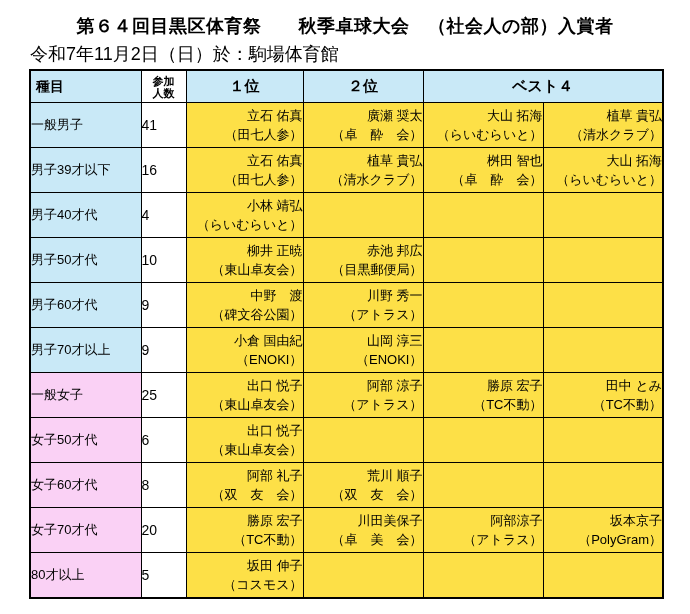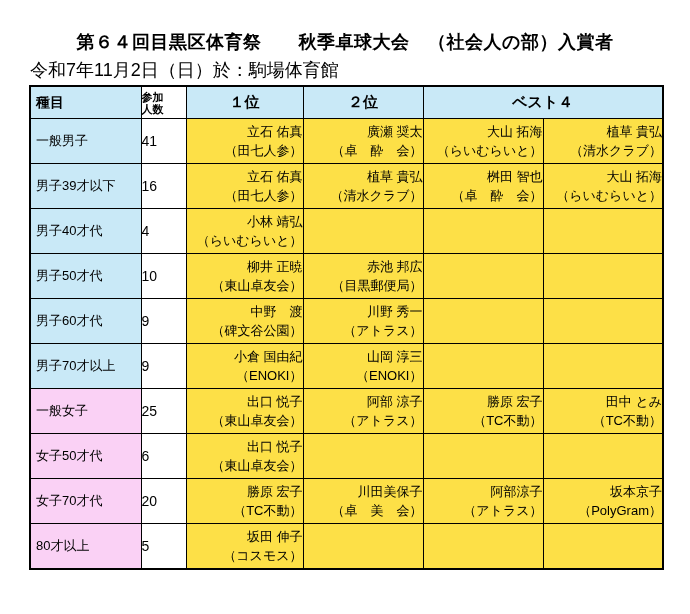"第６４回目黒区体育祭 秋季卓球大会 （社会人の部）入賞者" .title { padding-top: 30px -> 14px }
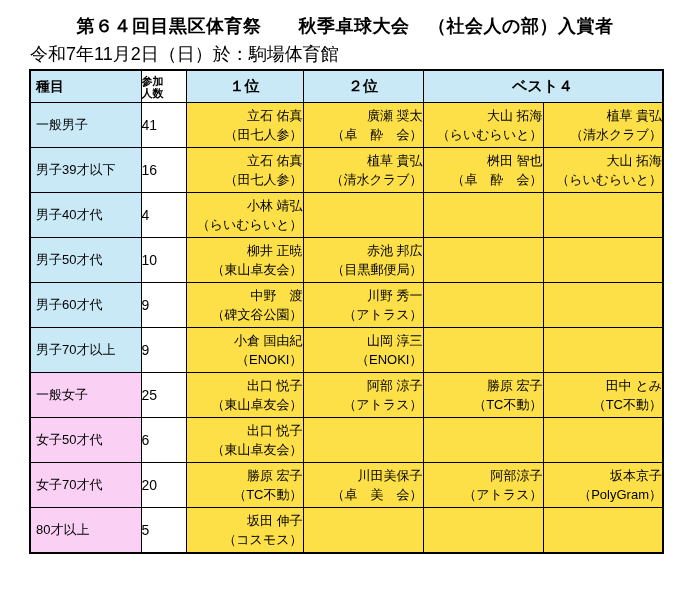"参加" th.num-h { text-align: left -> center }
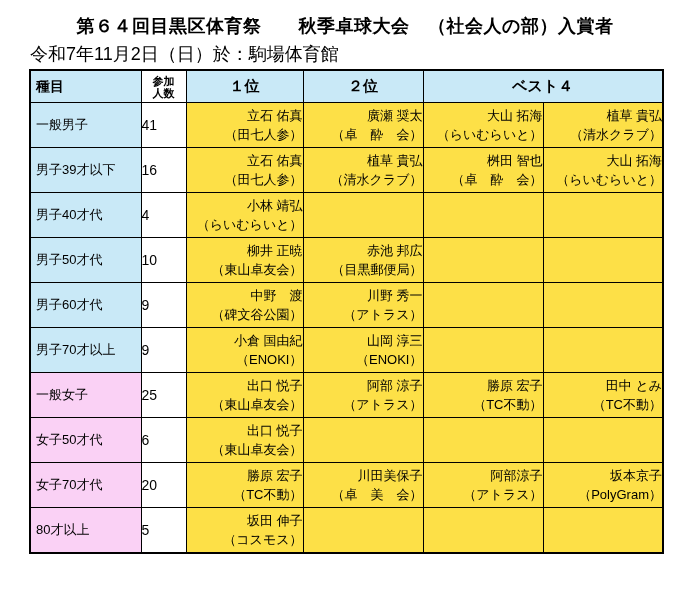"一般男子" td.cat { padding-left: 5px -> none }
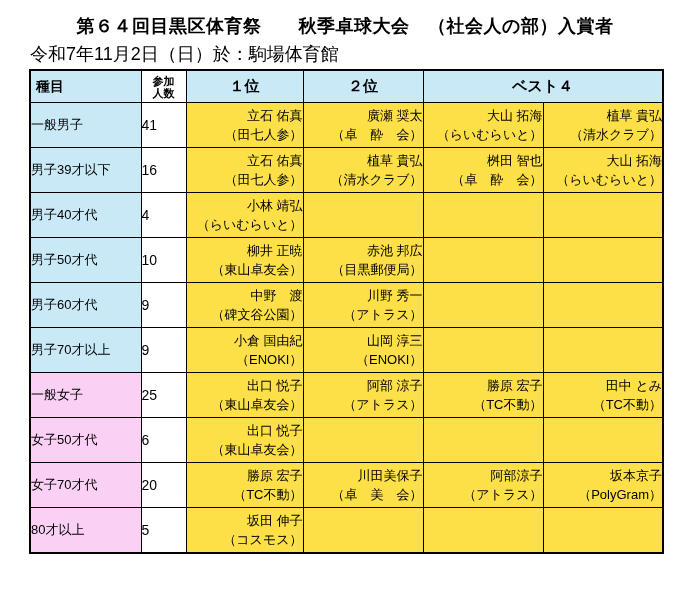"女子60才代" tr { html: none -> <tr> <td>女子60才代</td> <td>8</td> <td> <div>阿部 礼子</div> <div>（双 友 会）</div> </td> <td> <div>荒川 順子</div> <div>（双 友 会）</div> </td> <td></td> <td></td> </tr> }
